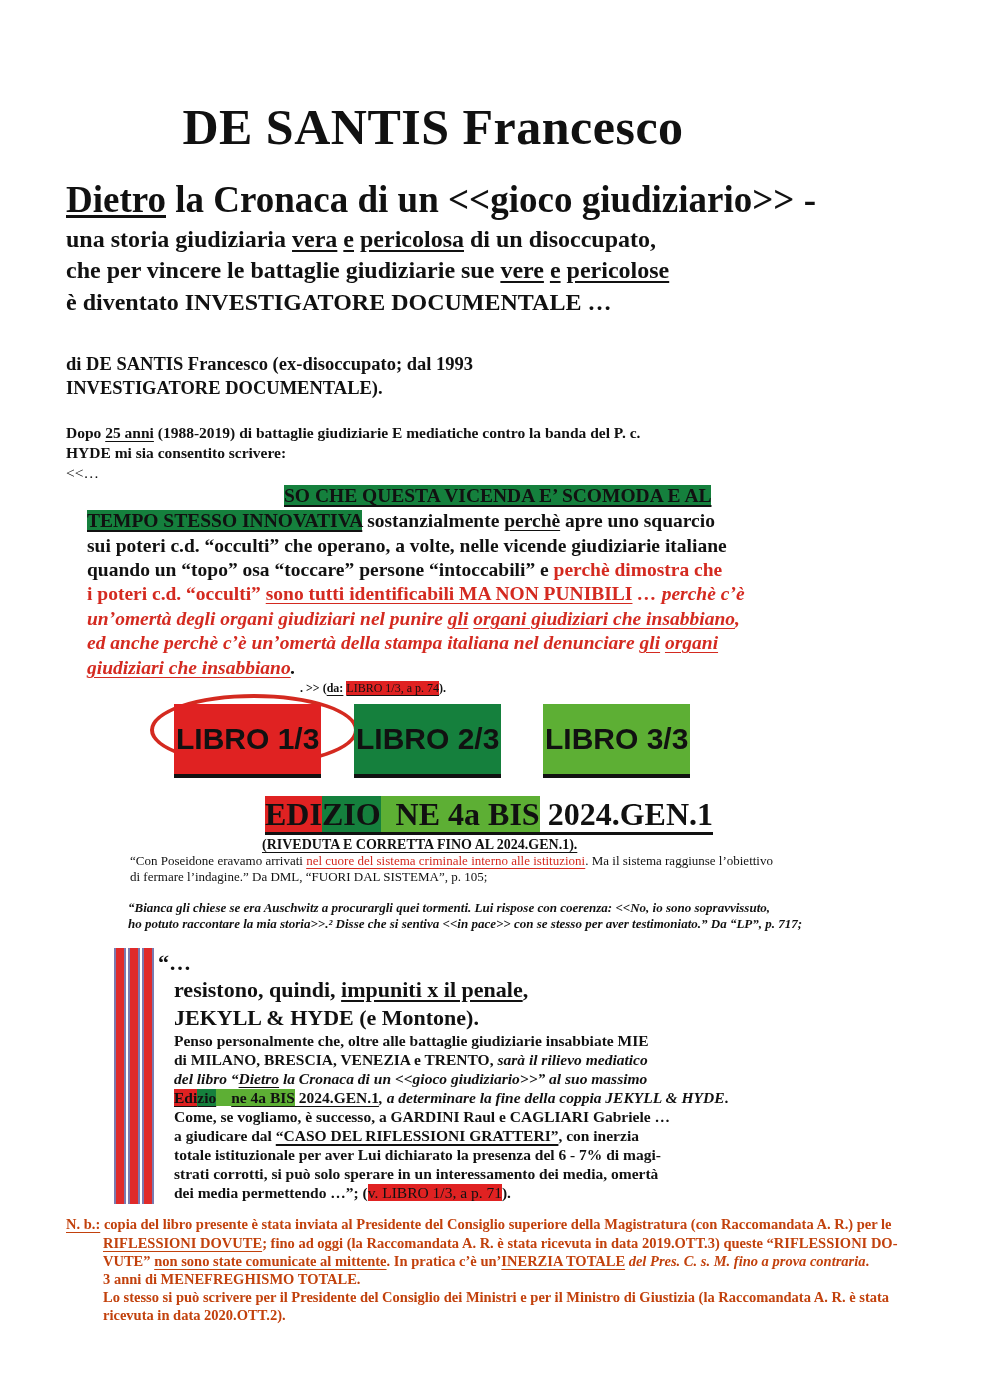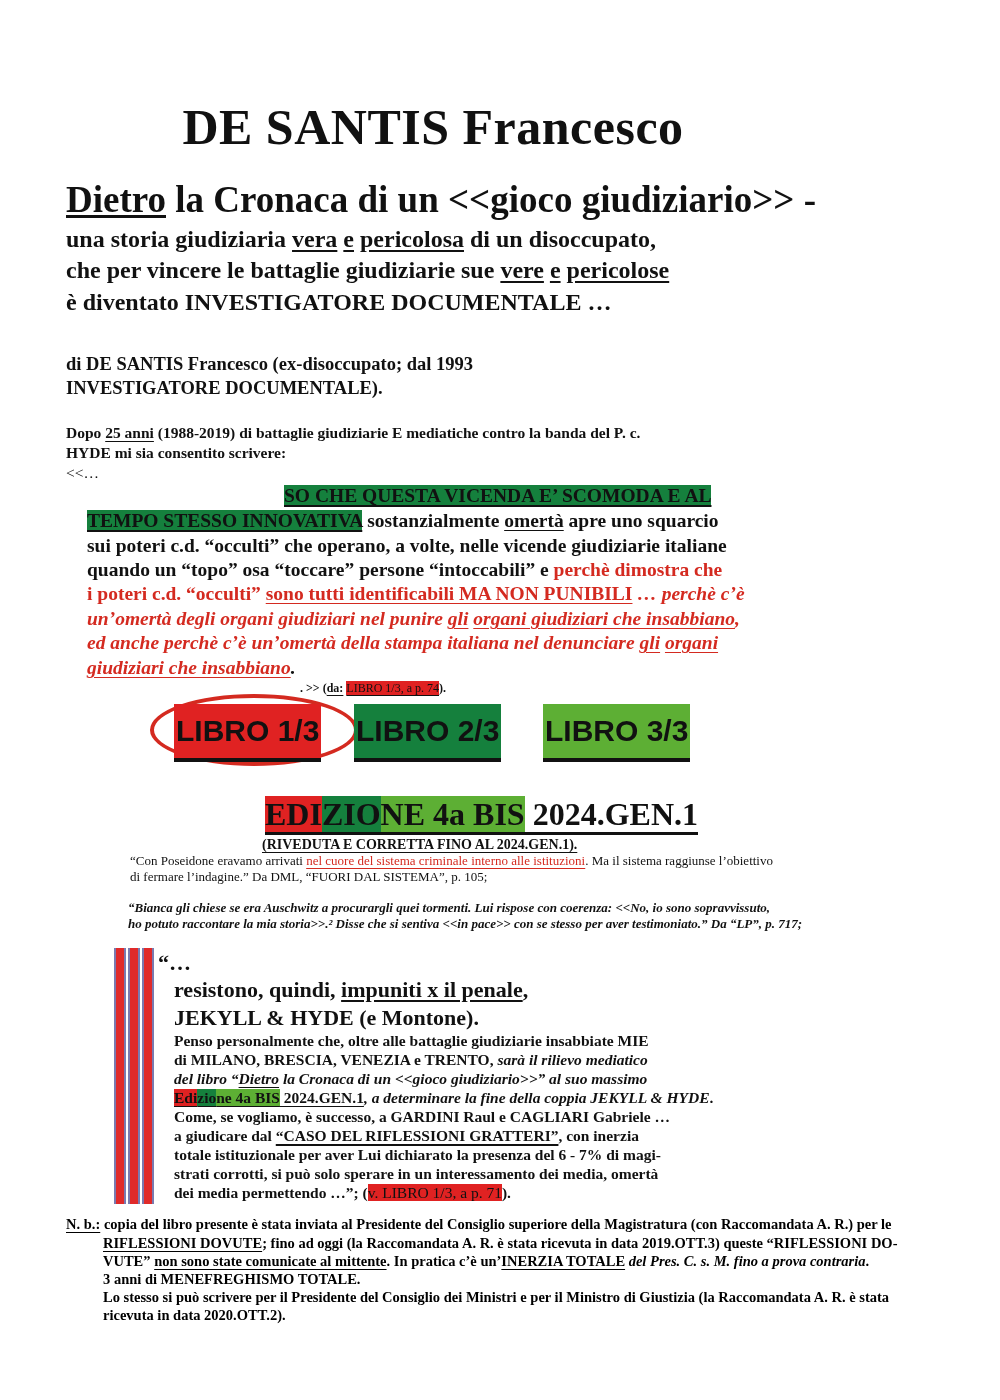"omertà" span.u { text: omertà -> perchè }
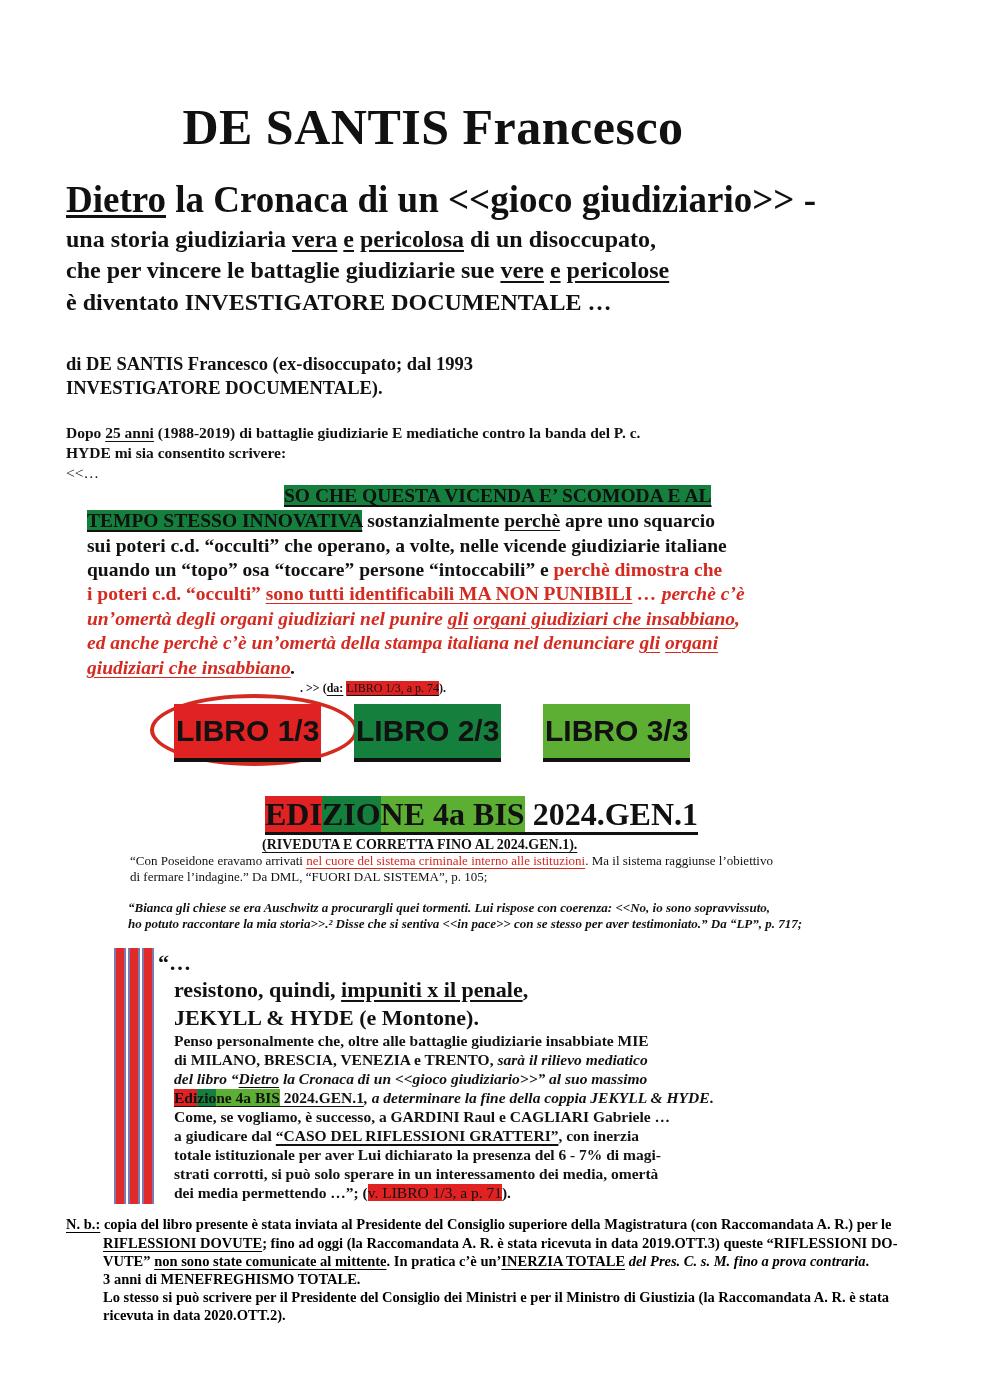"LIBRO 1/3" .libro { padding: 8px 2px -> 16px 2px }
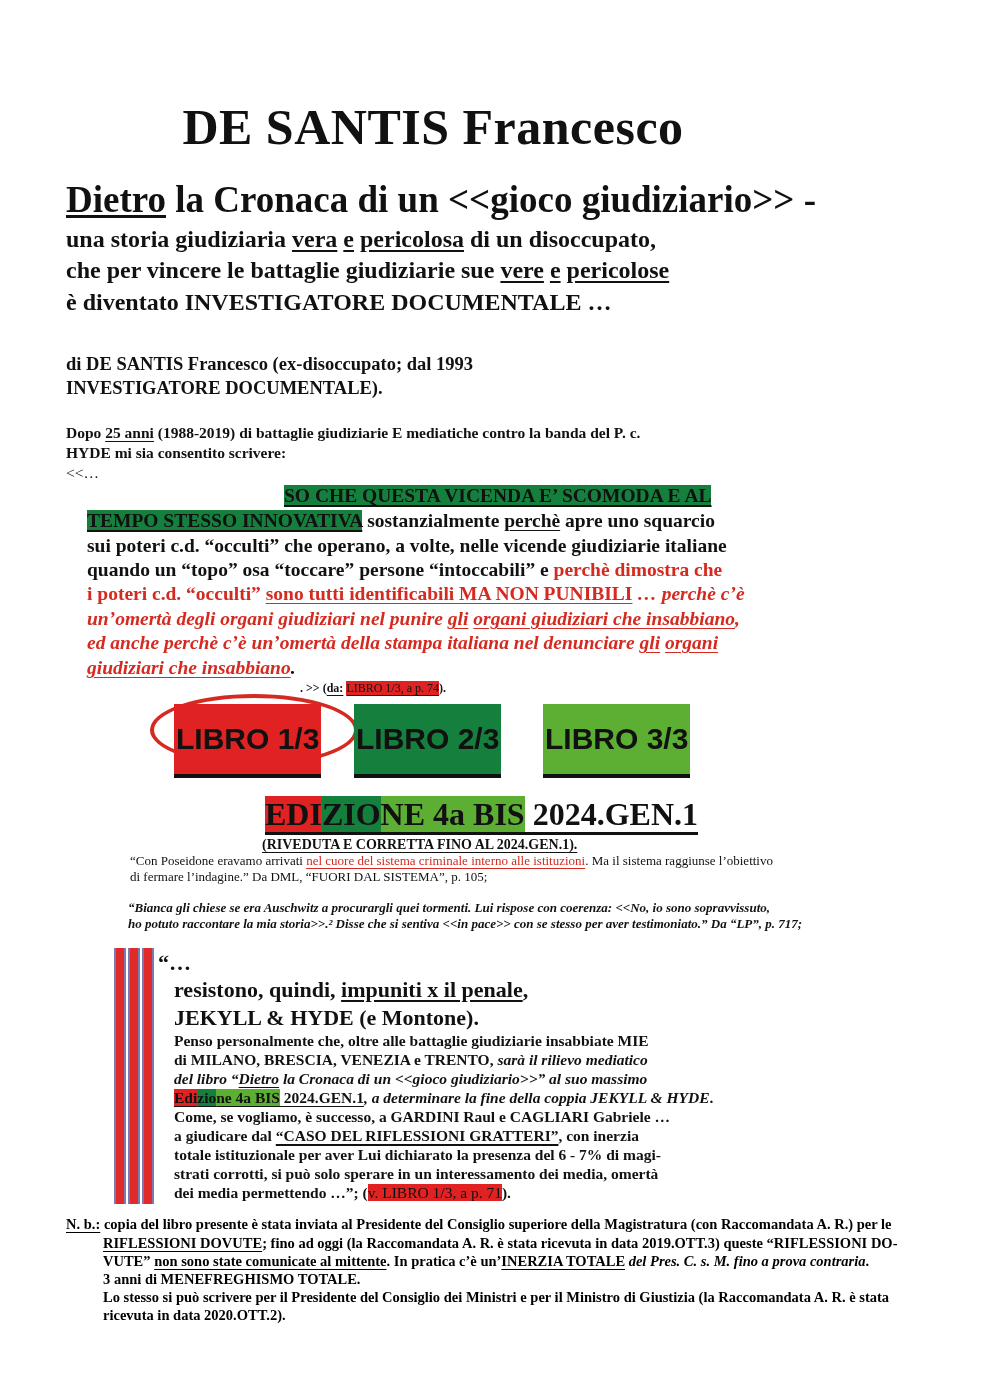"NE 4a BIS" .hl-green { padding-left: none -> 15px }
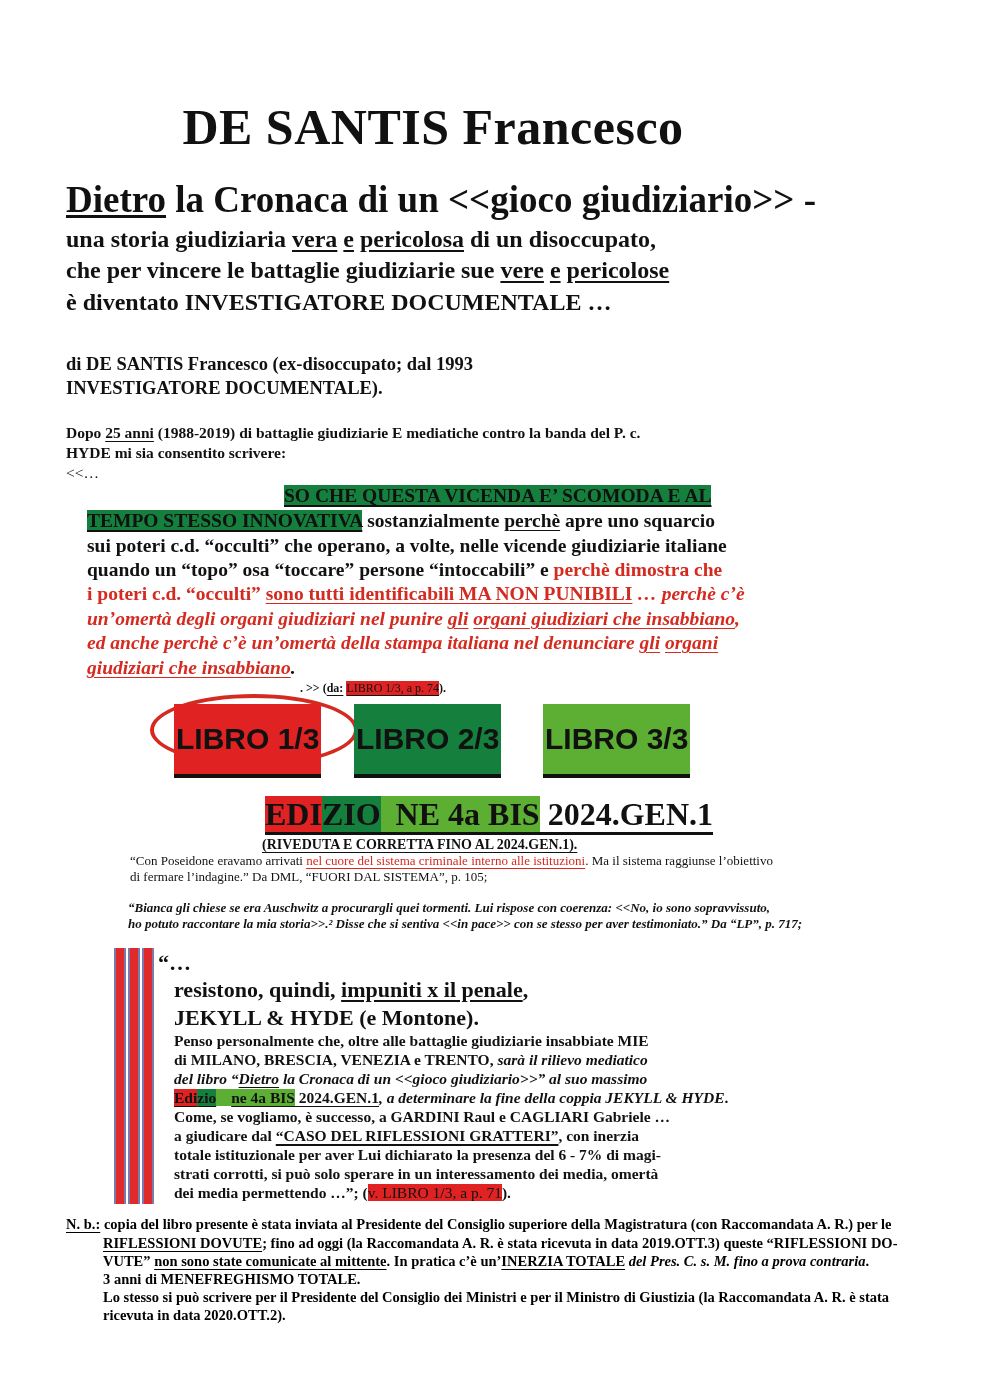"N. b.: copia del libro" .nb { color: #000000 -> #c2410c }
